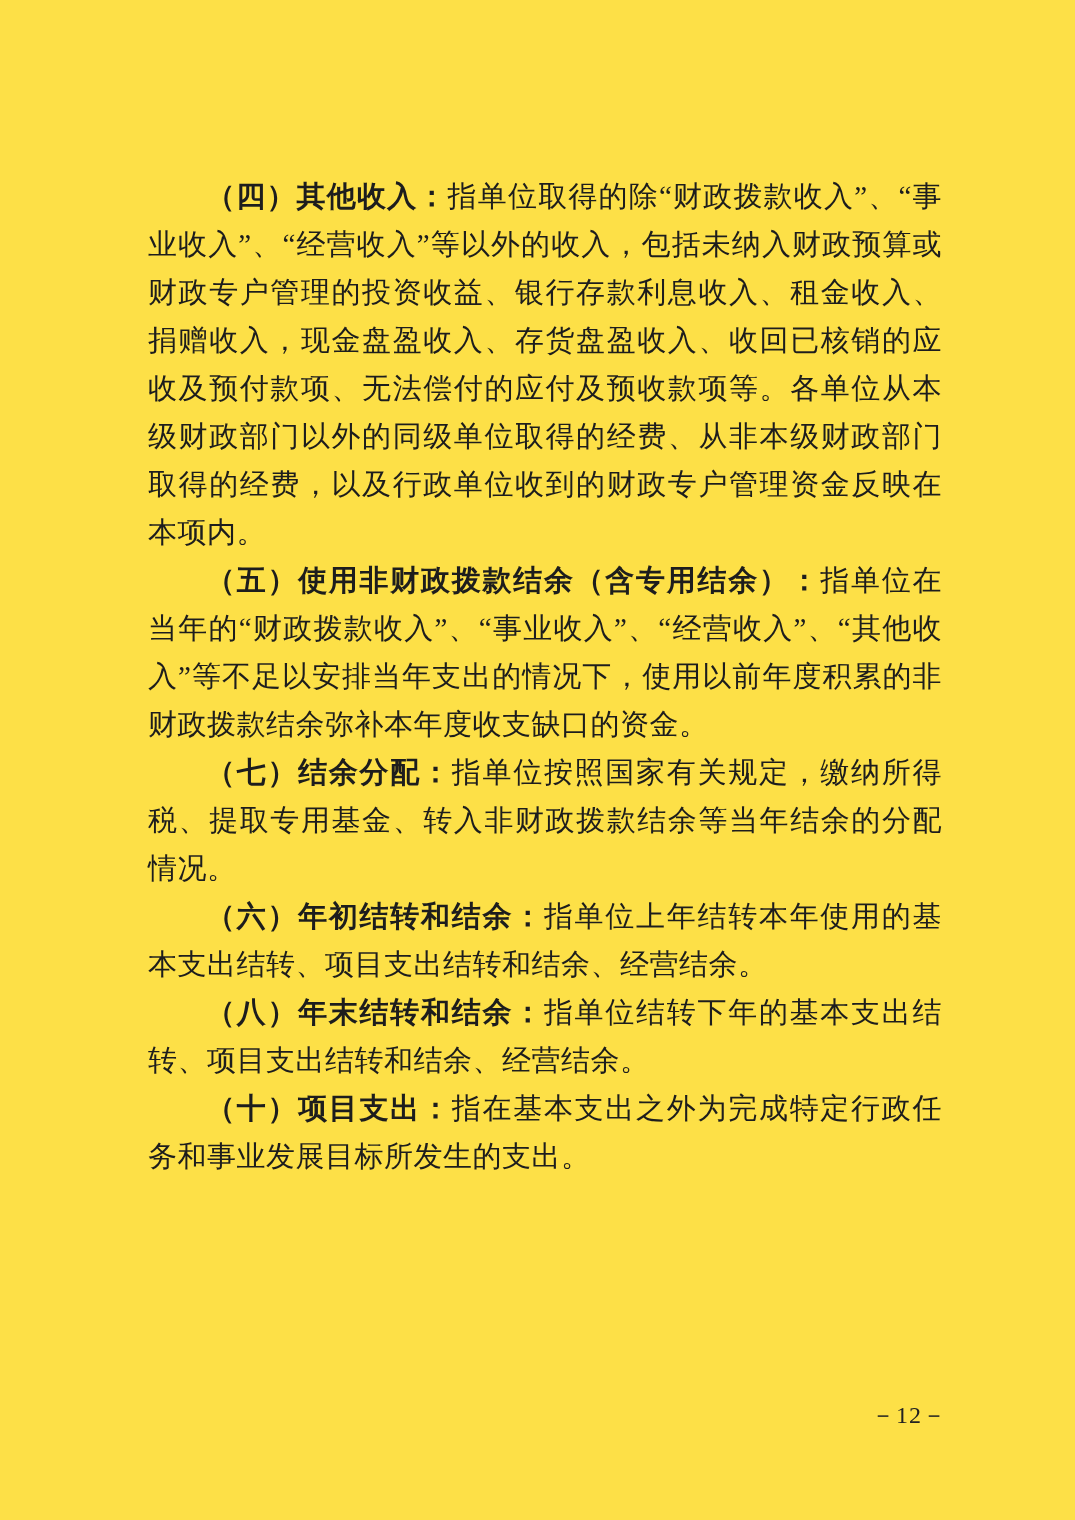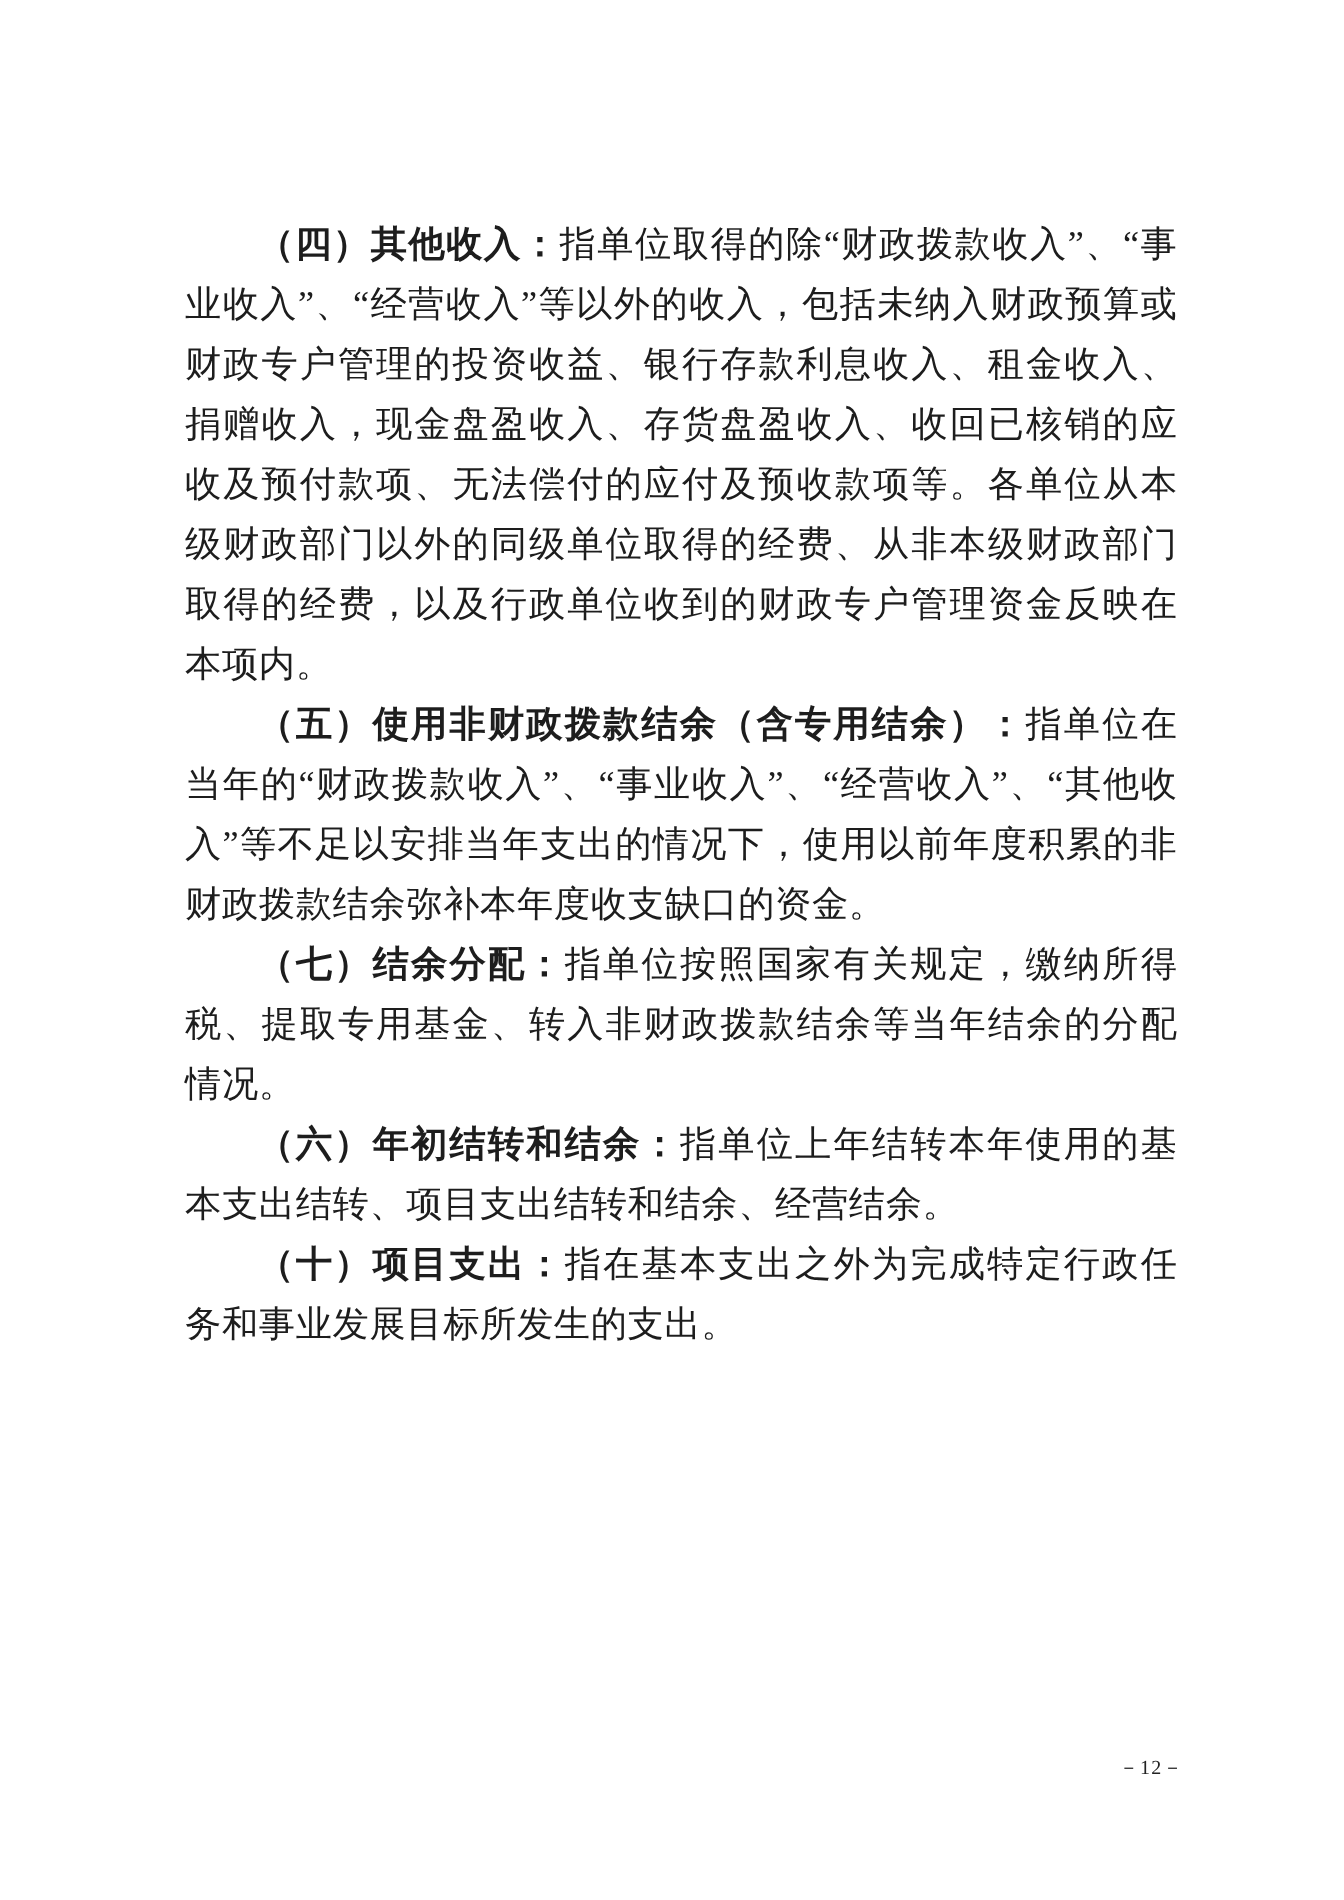"（四）其他收入：指单位取得的除“财政拨款收入”、“事业收入”、“经营收入”等以外" .page { background: #ffffff -> #fde047 }
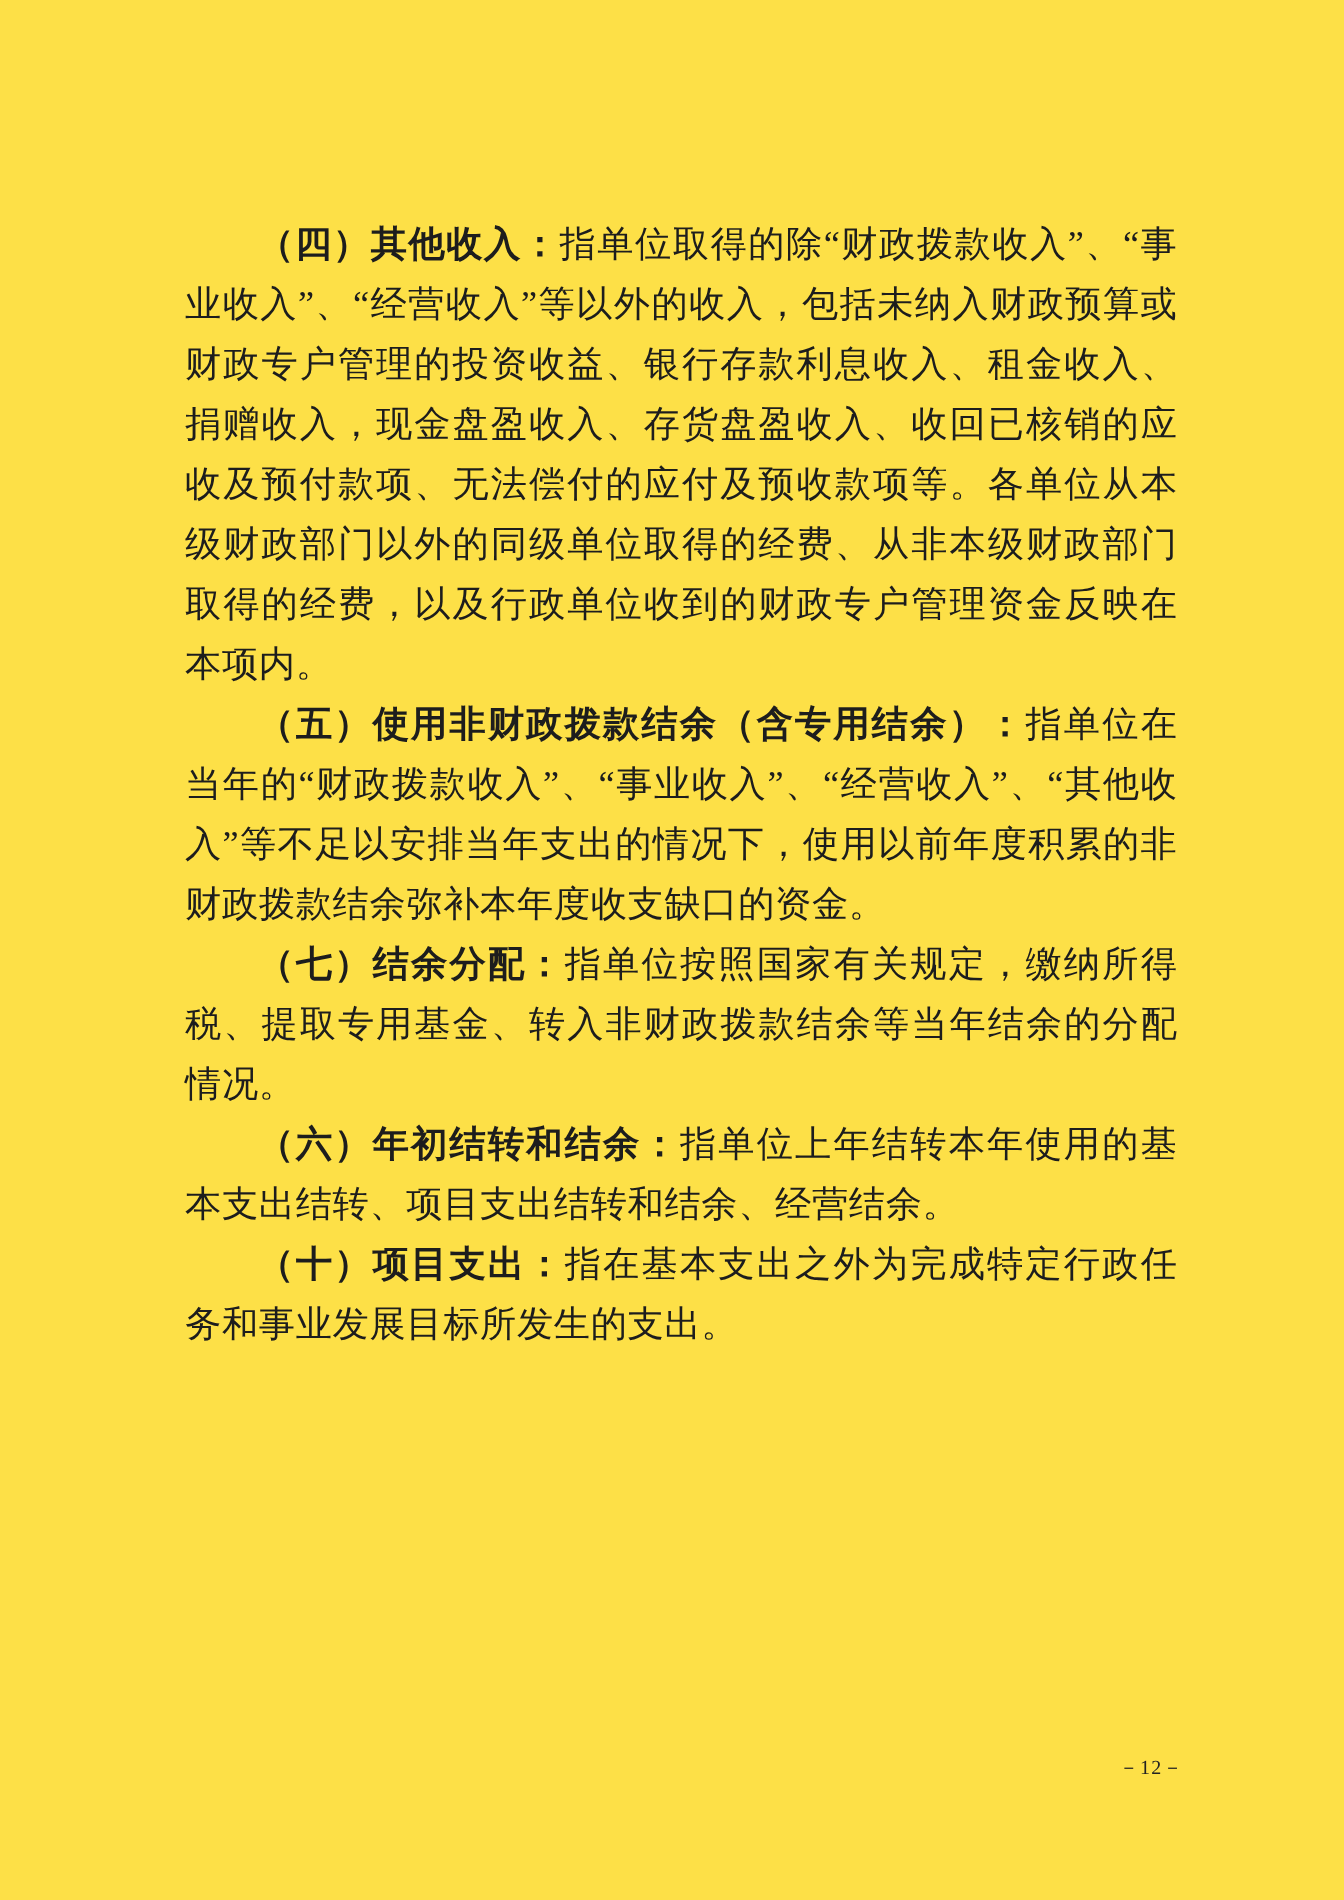"（八）年末结转和结余：指单位结转下年的基本支出结转、项目支出结转和结余、经营结余" p { html: none -> <p> <span>（八）年末结转和结余：</span><span>指单位结转下年的基本支出结转、项目支出结转和结余、经营结余。</span> </p> }
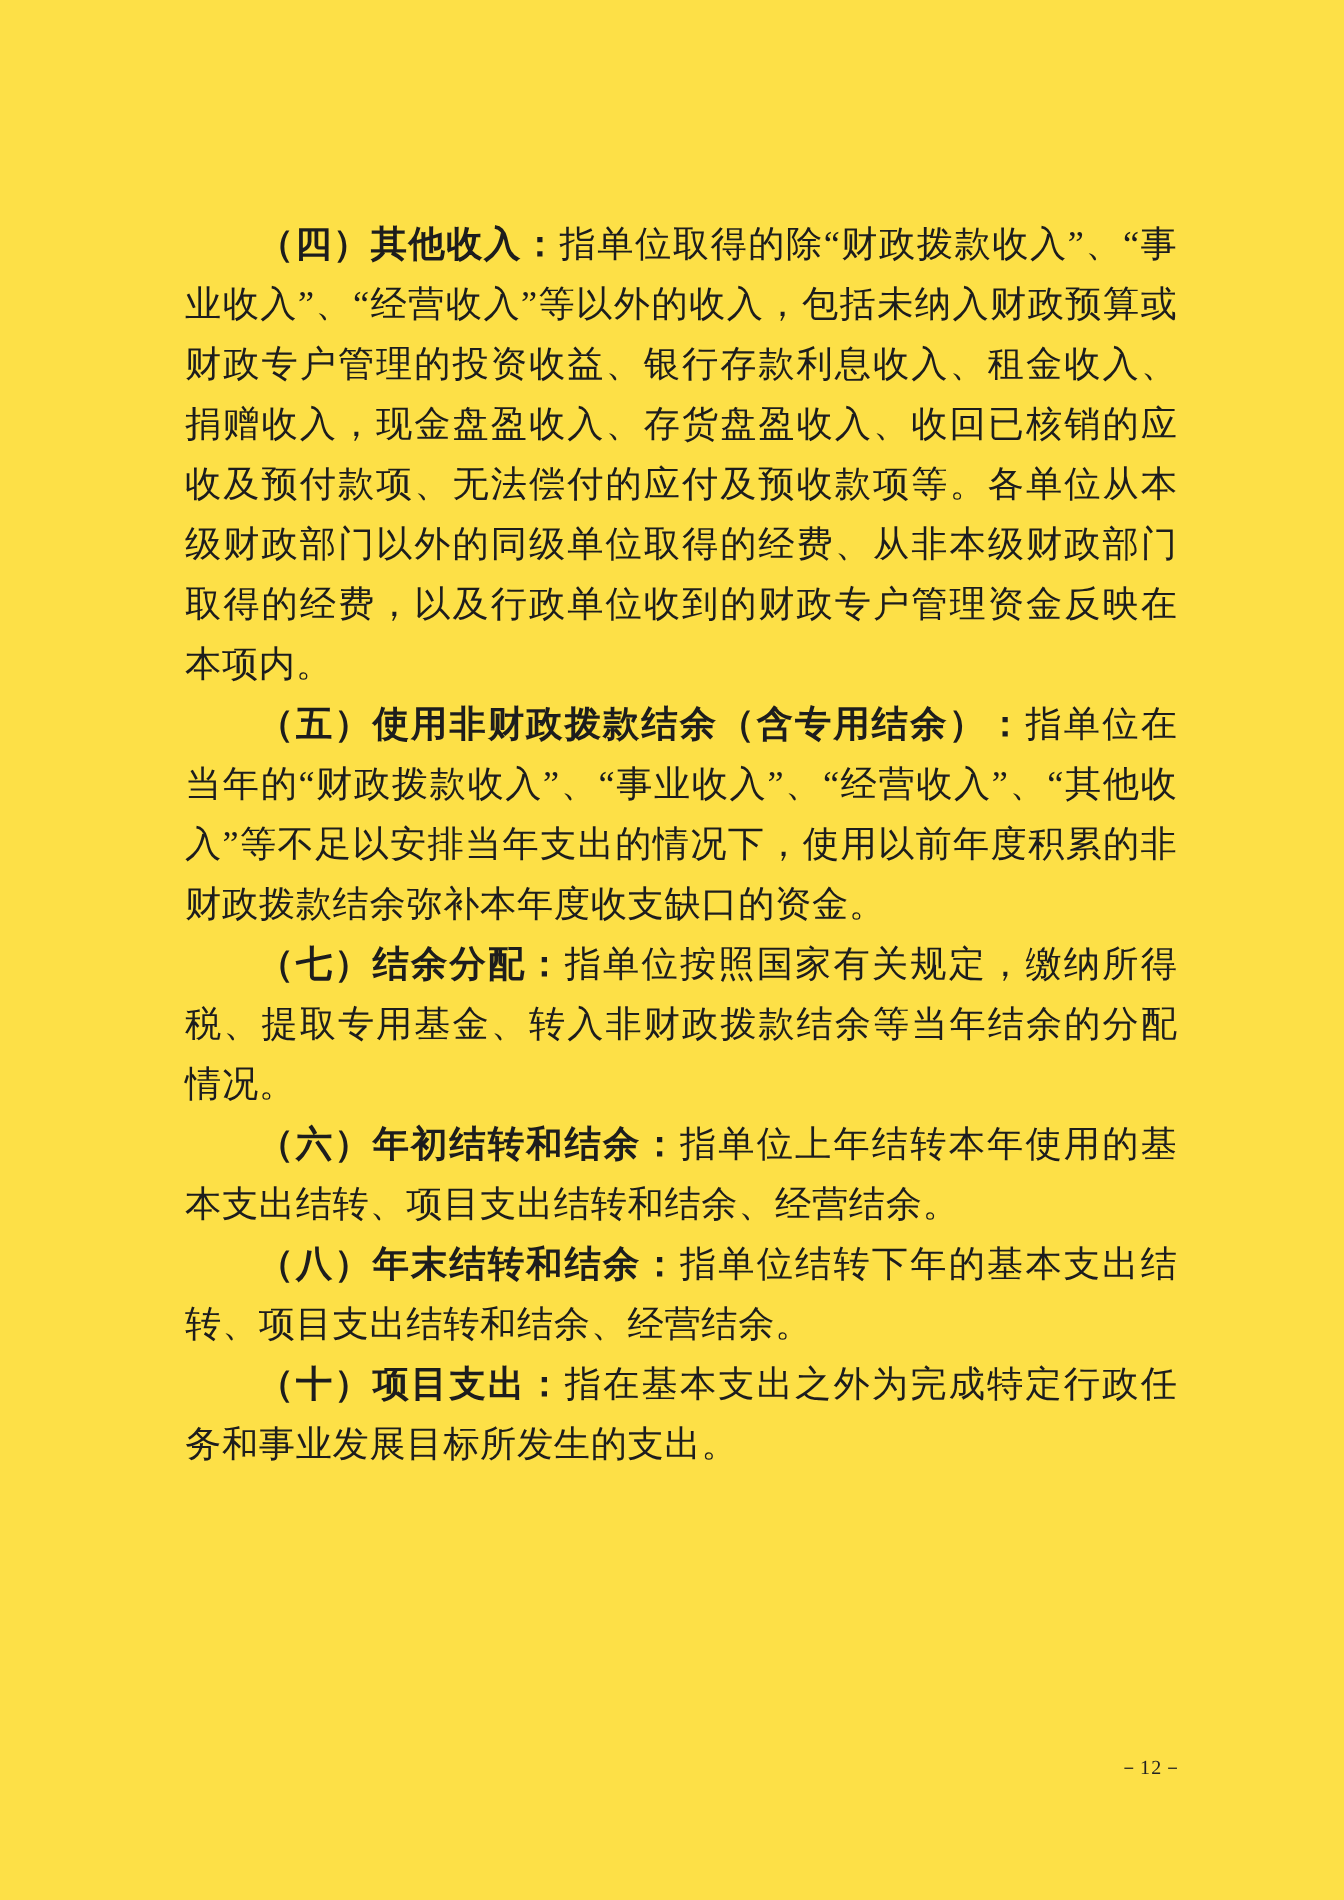"－12－" .page-number { font-size: 16px -> 24px }
